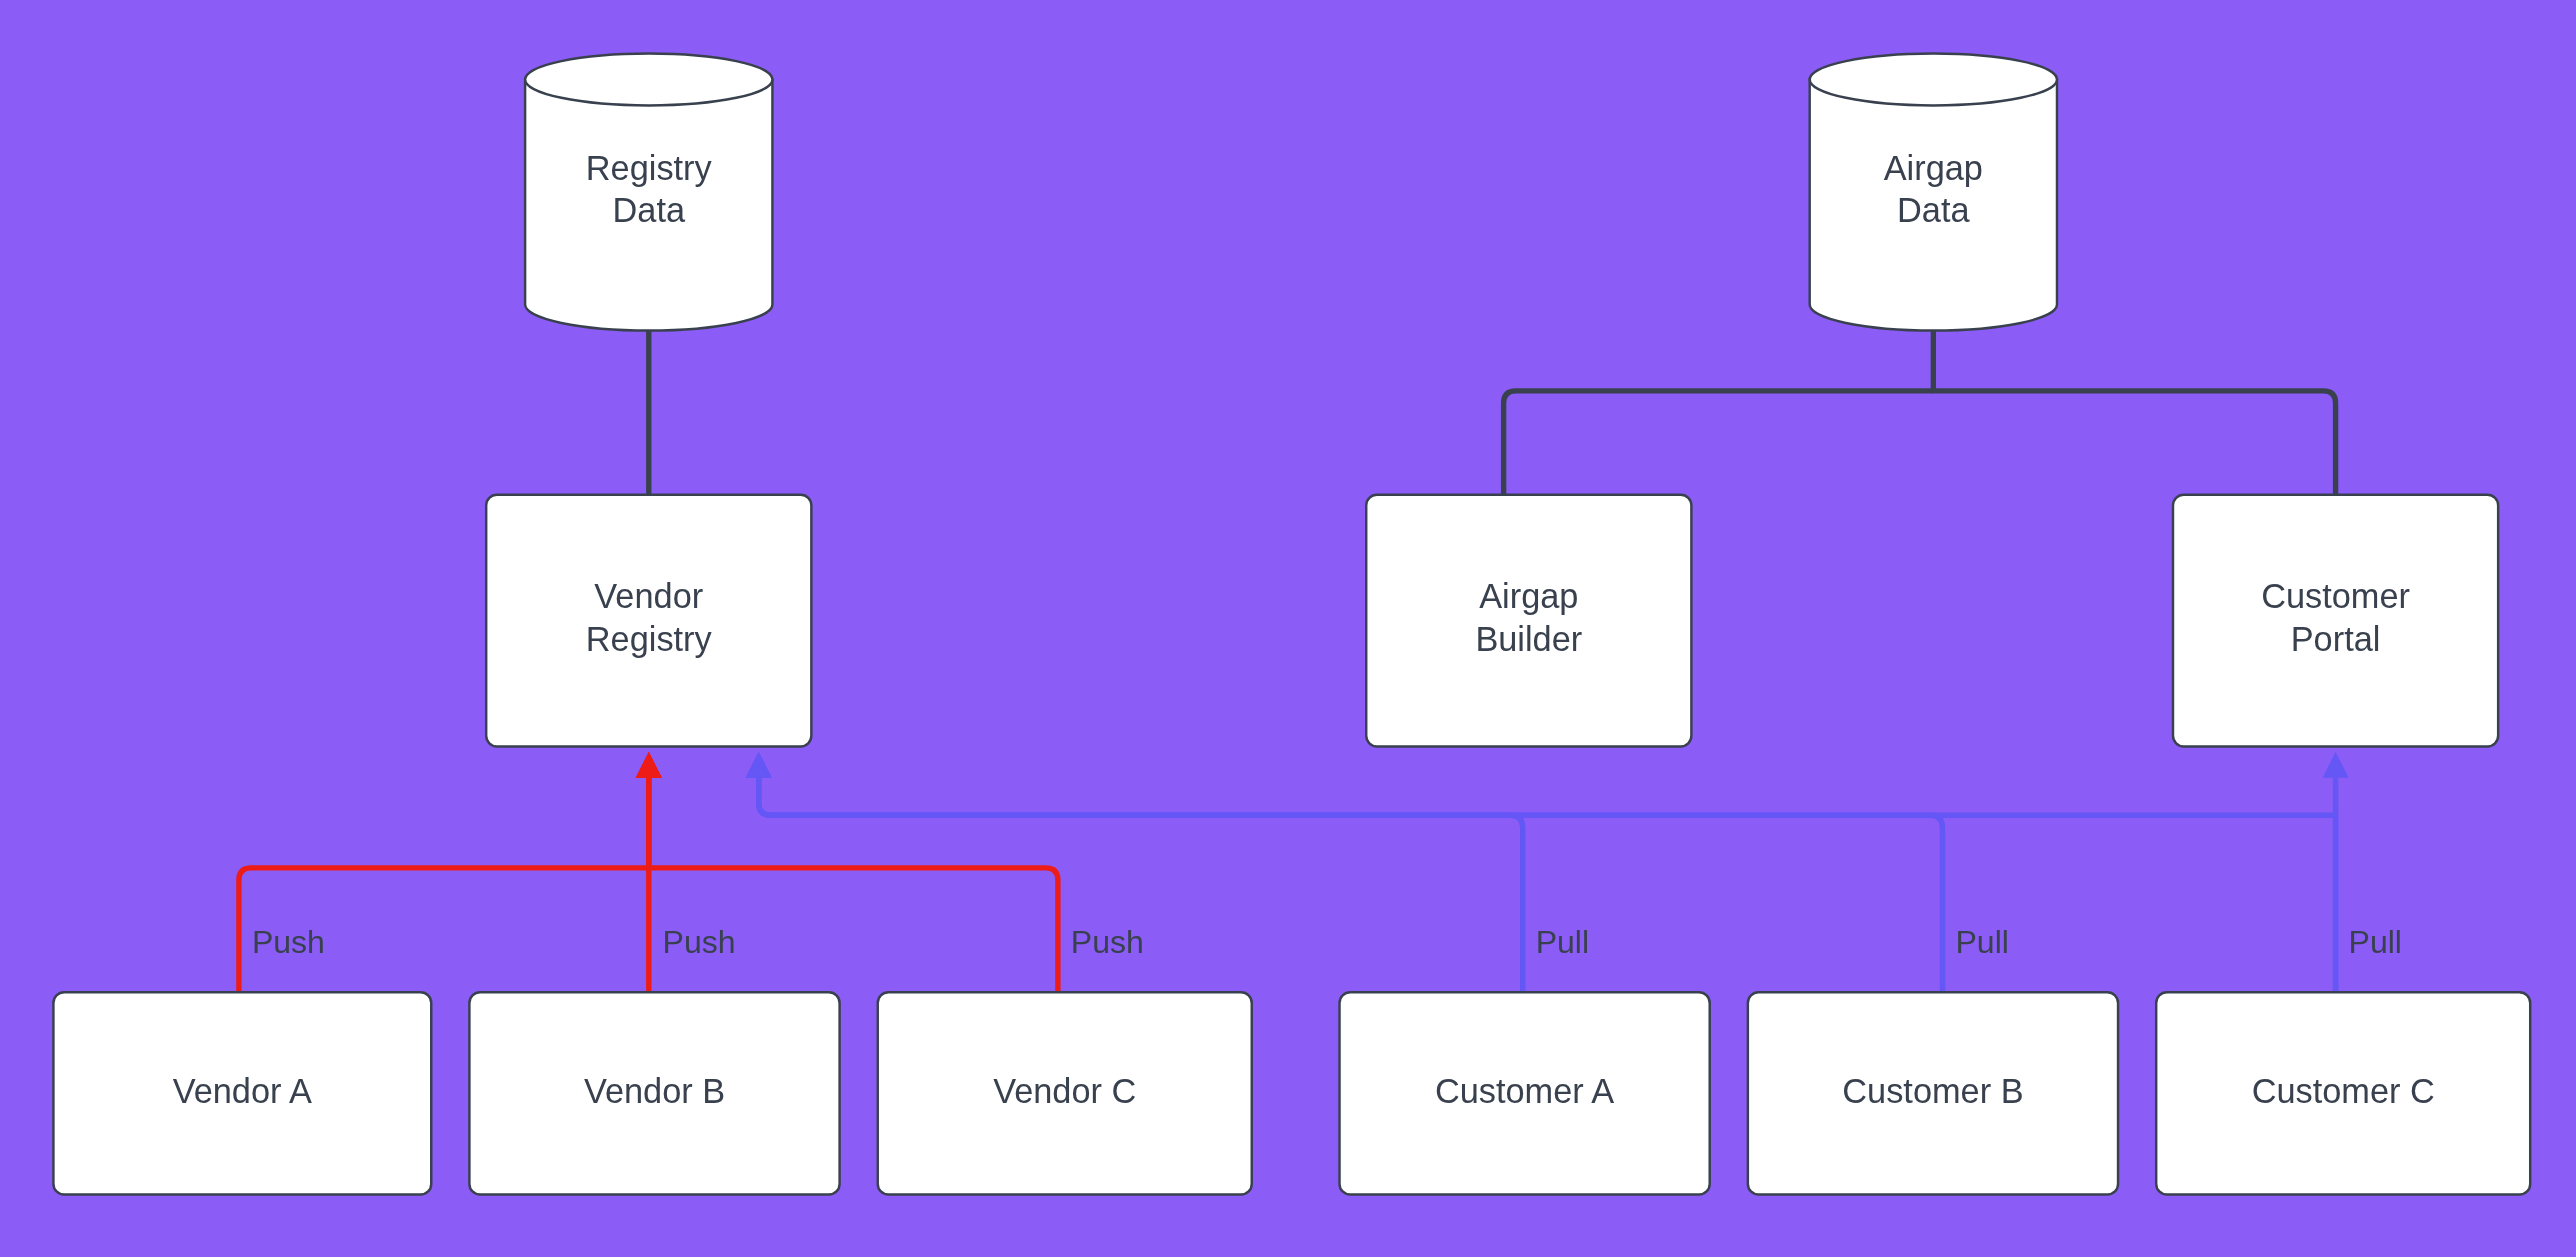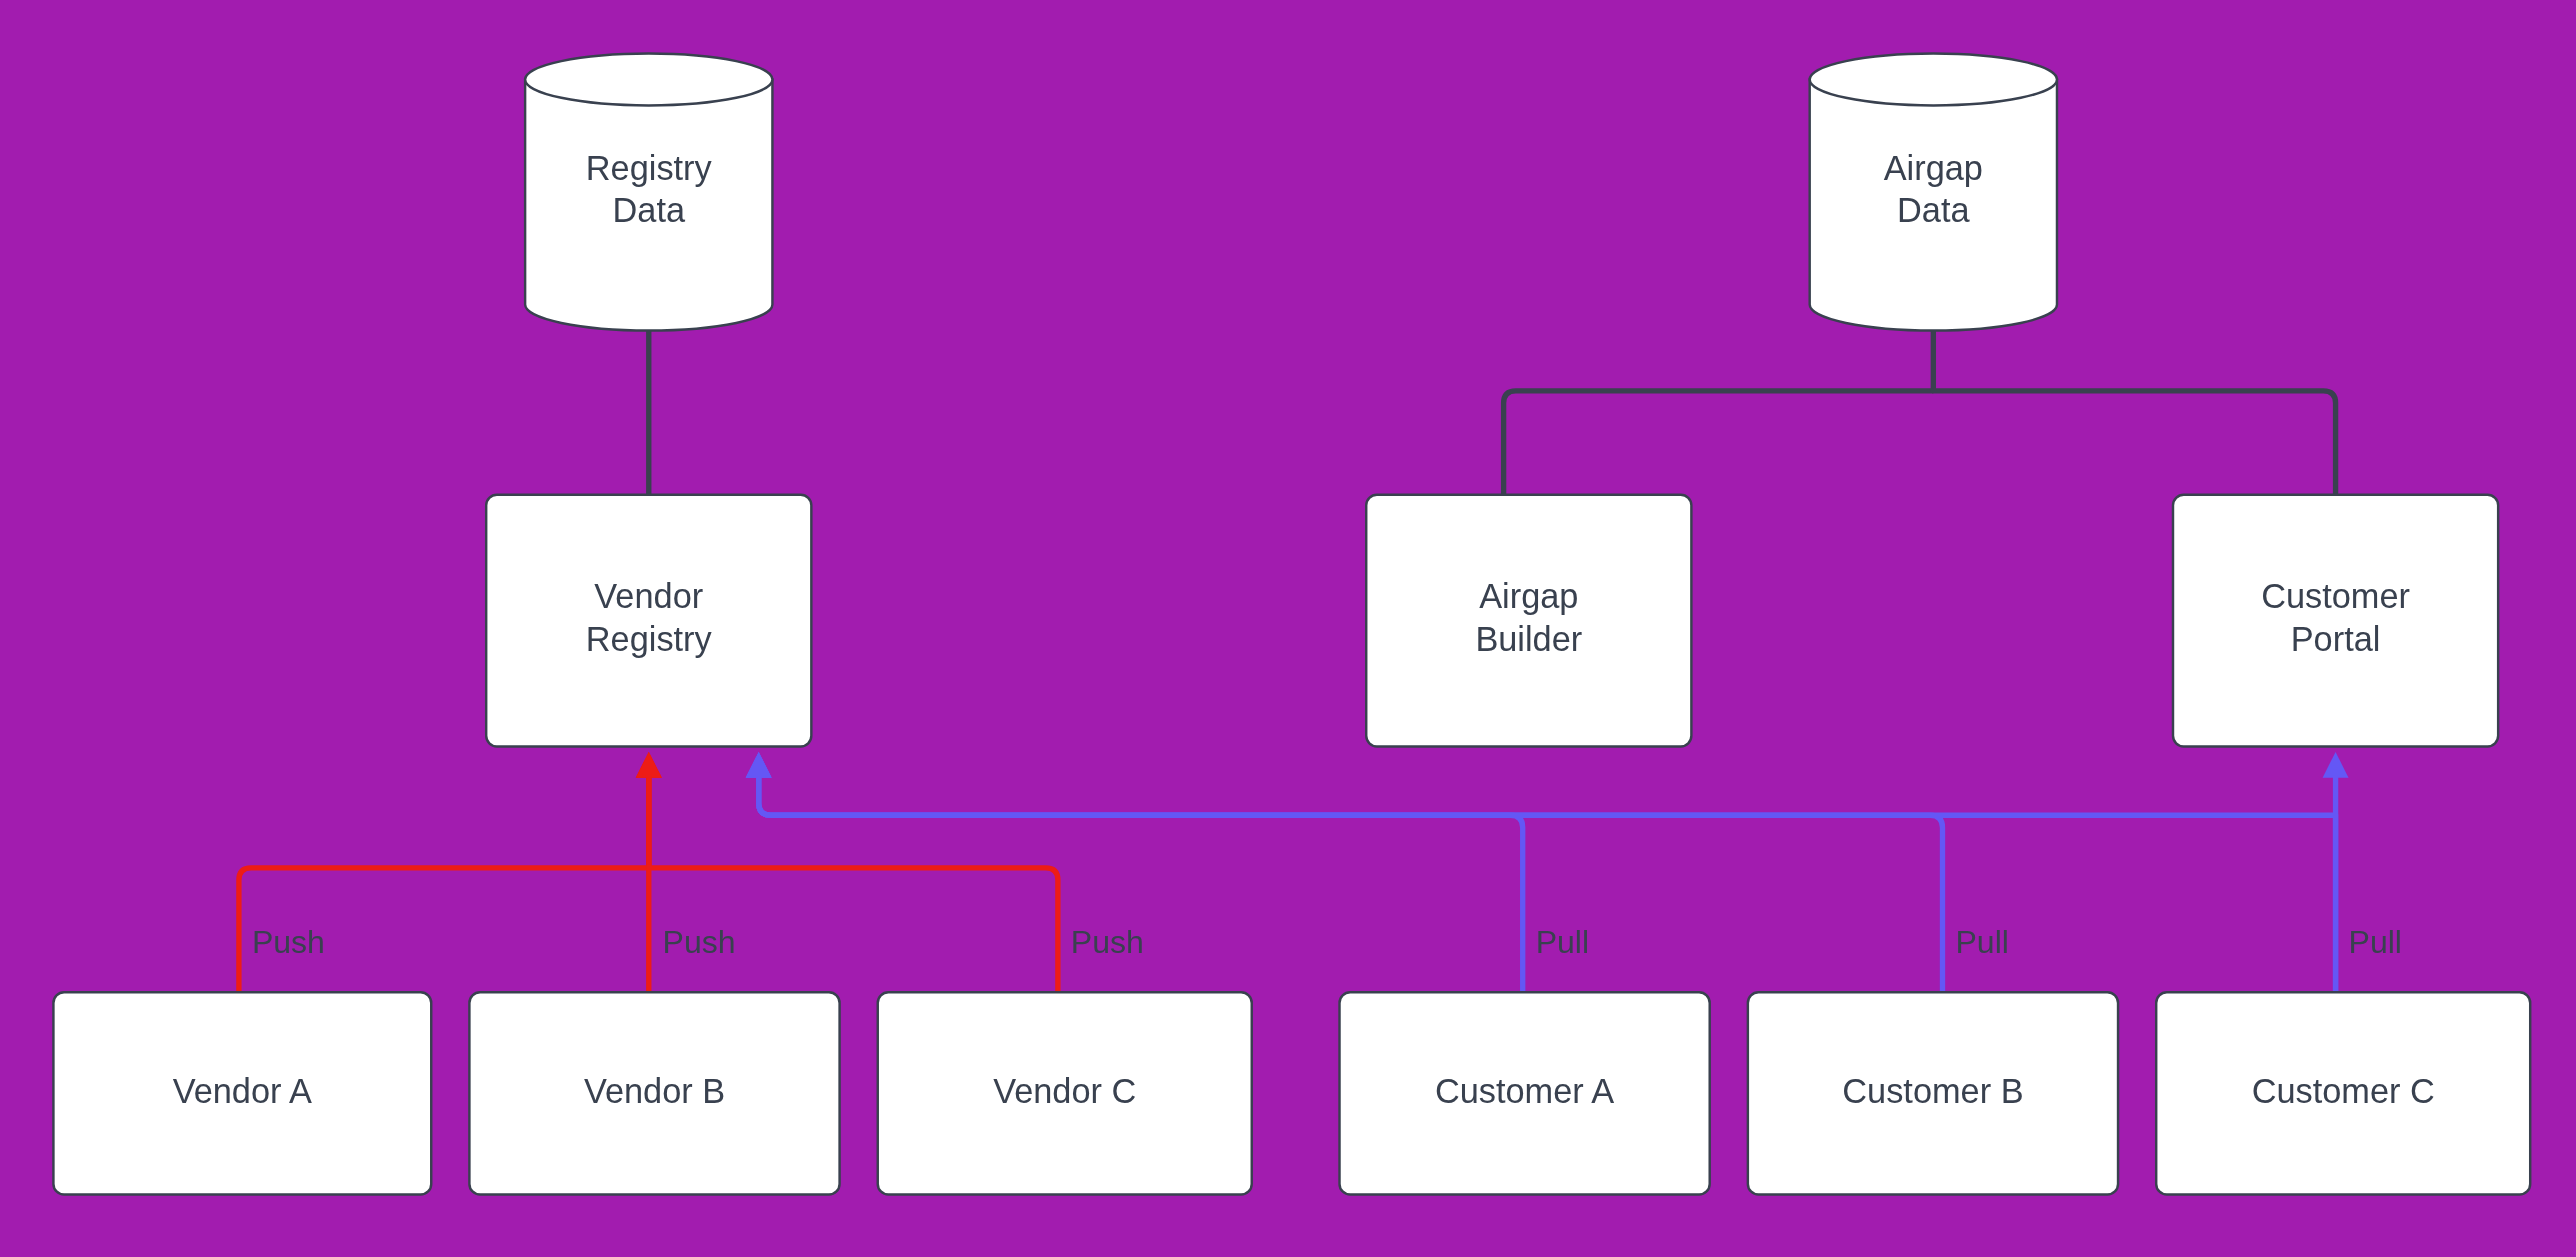"Registry" #diagram-root { background: #a21caf -> #8b5cf6 }
